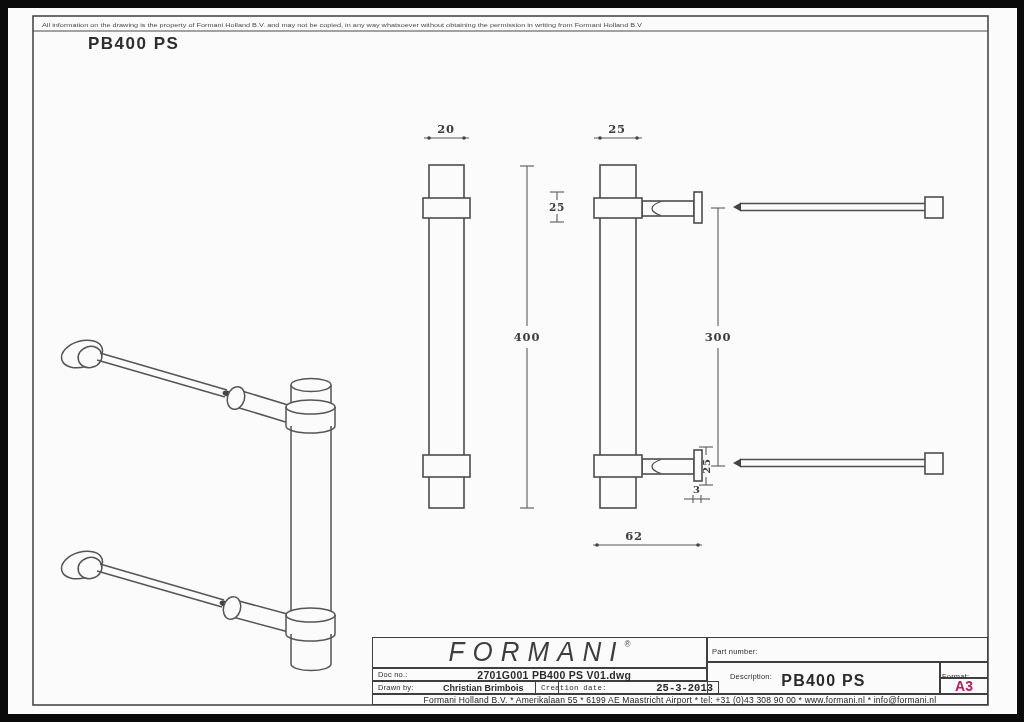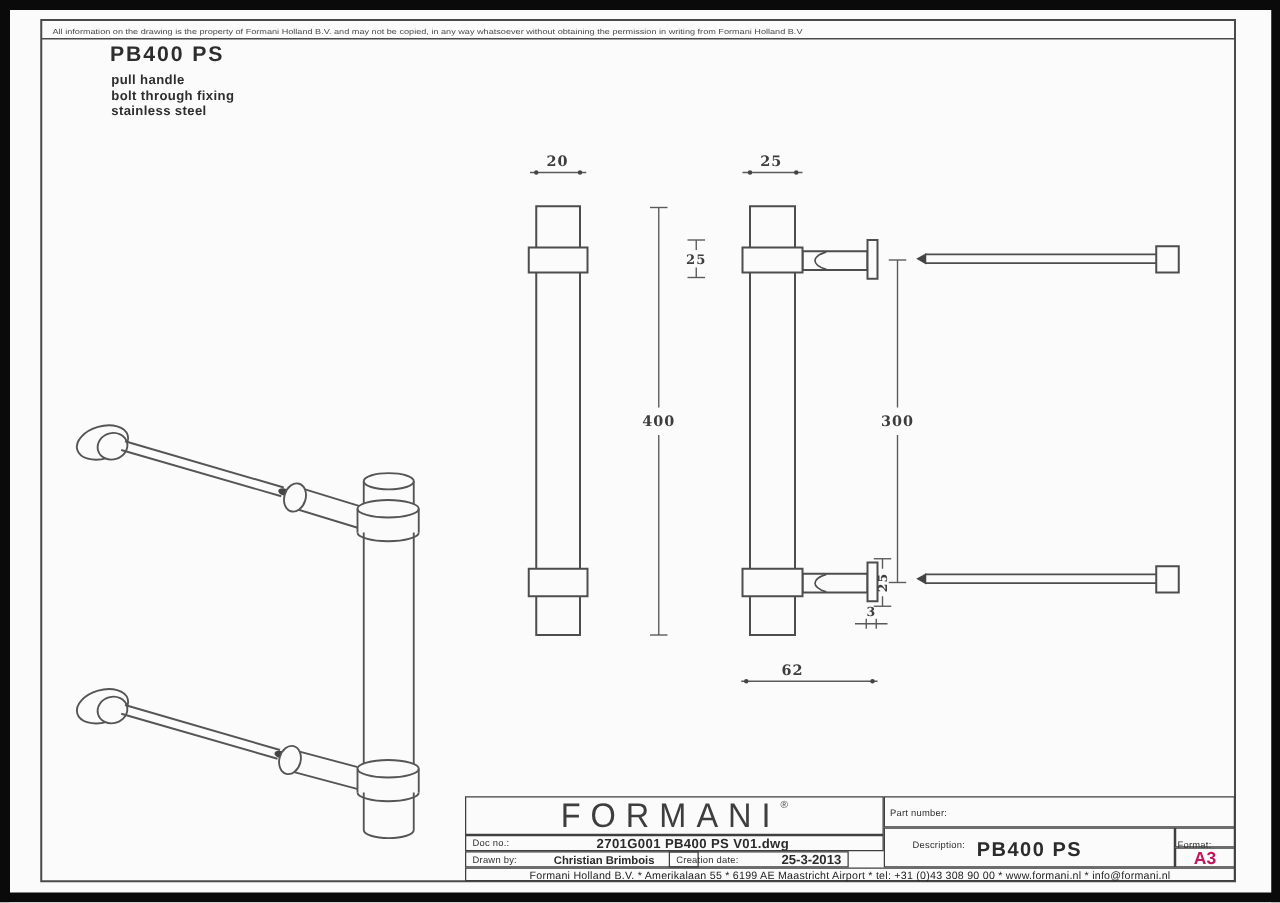"pull handle" div.abs { html: <div> <div>pull handle</div> <div>bolt through fixing</div> <div>stainless steel</div> </div> -> none }
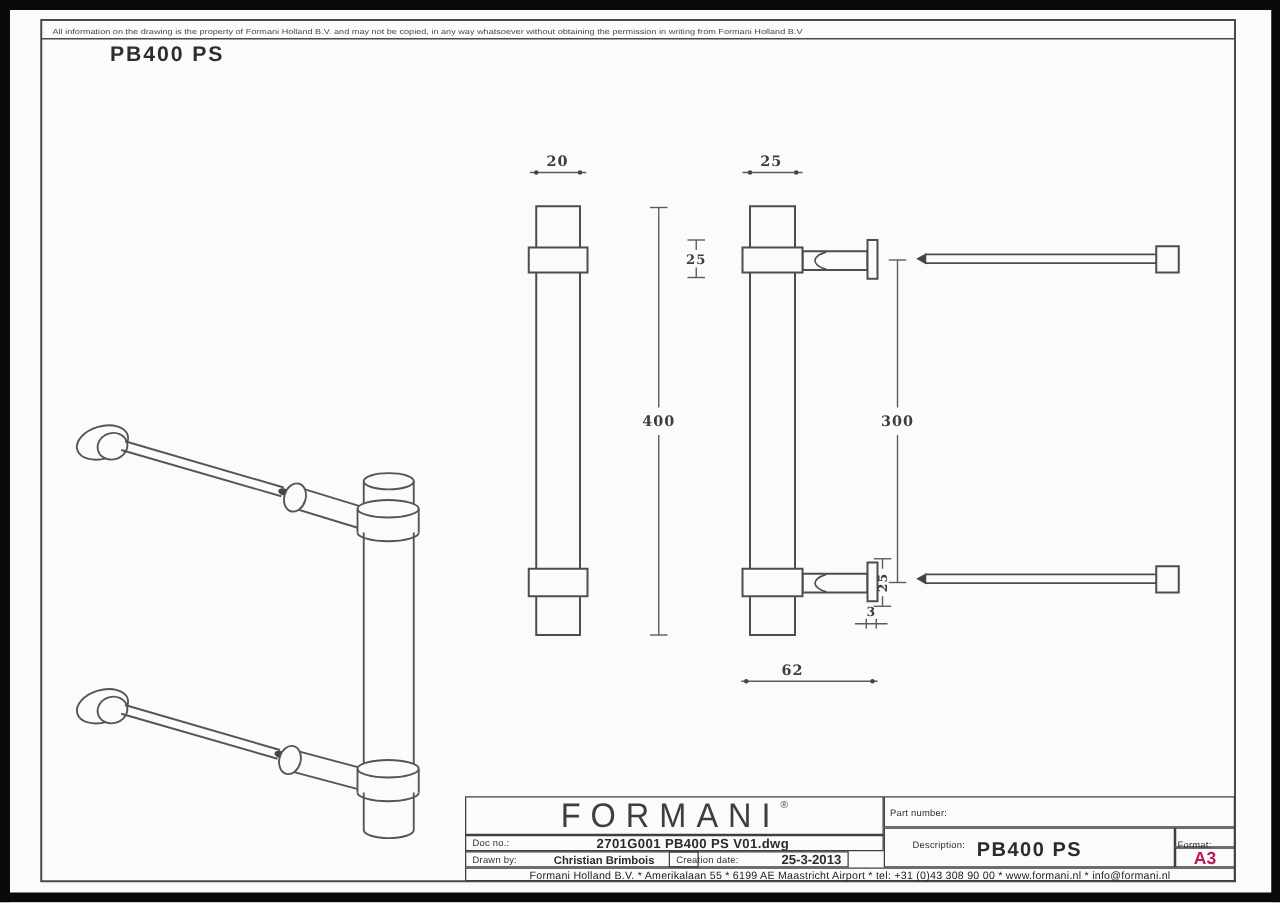"FORMANI®" .logo-cell { font-style: none -> italic }
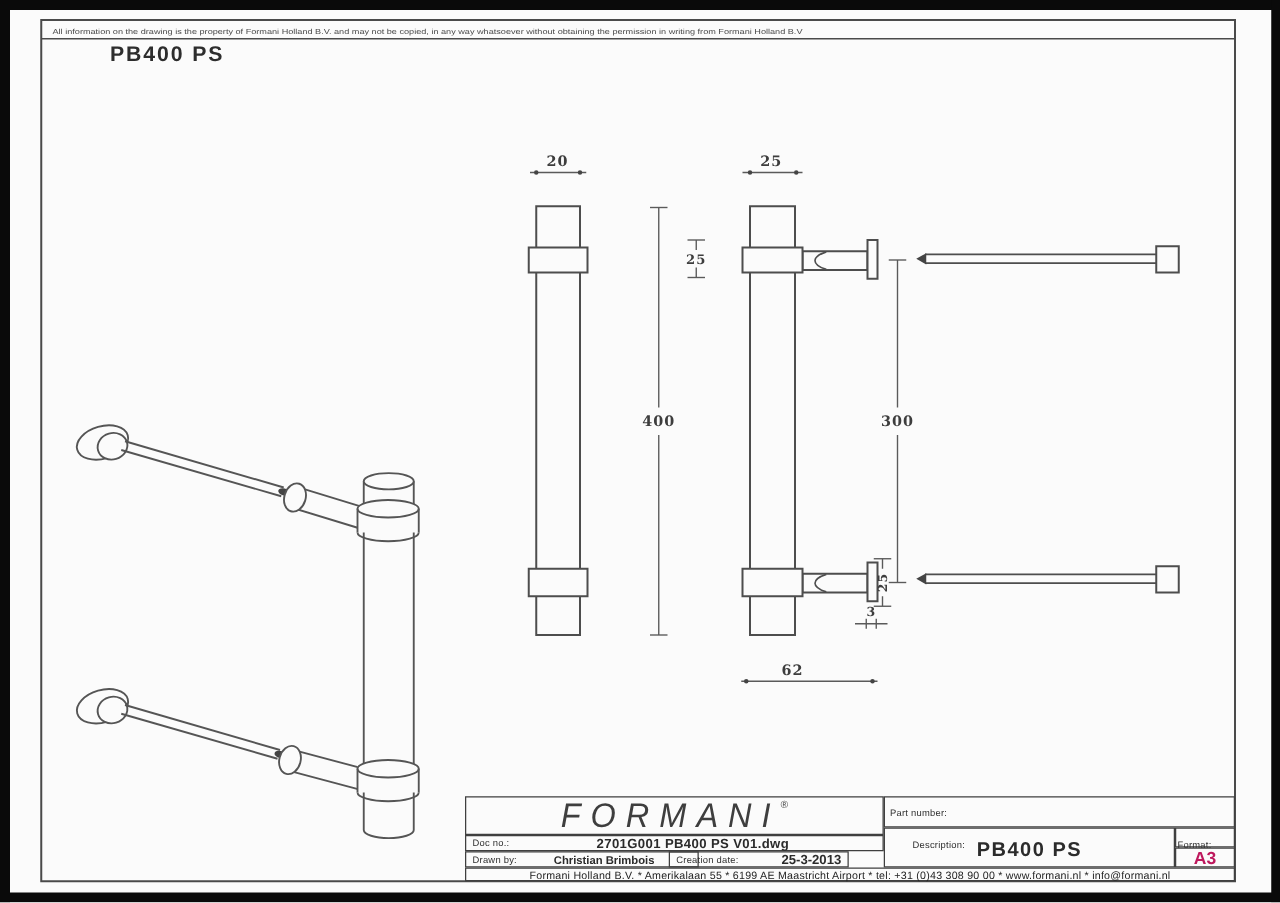"Creation date:" div.abs { font-family: none -> Liberation Mono, monospace; width: 144px -> 184px }
